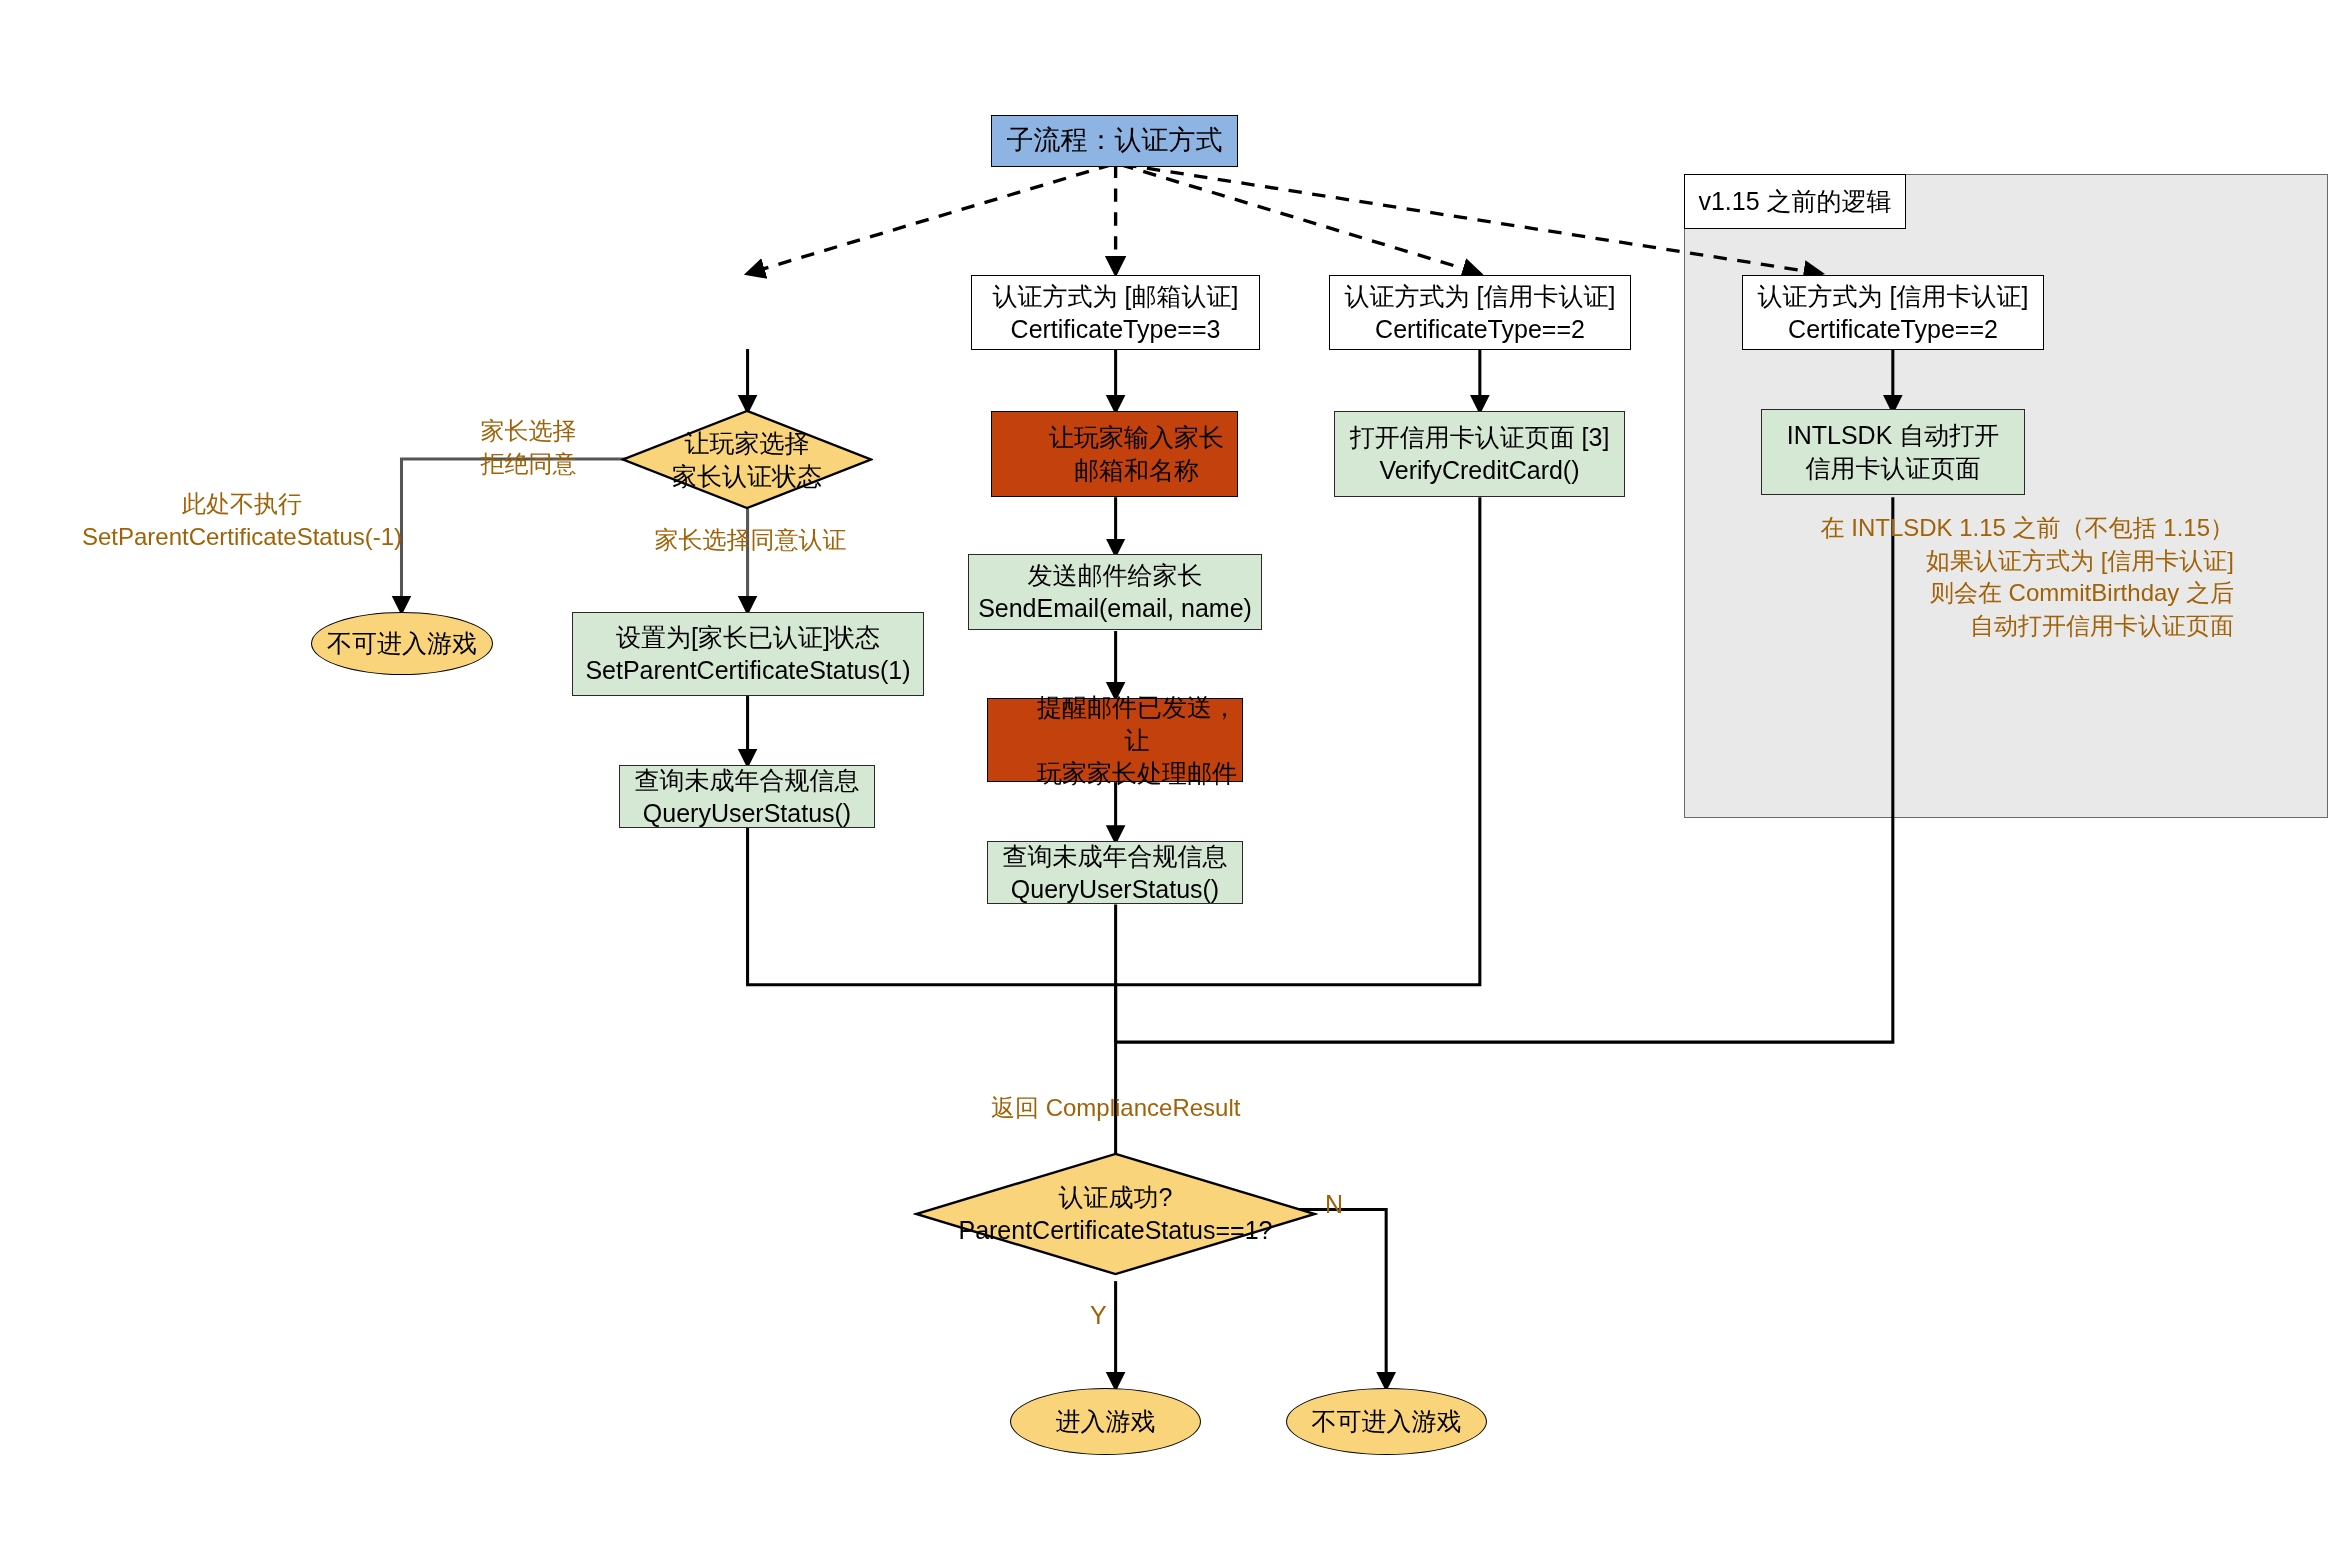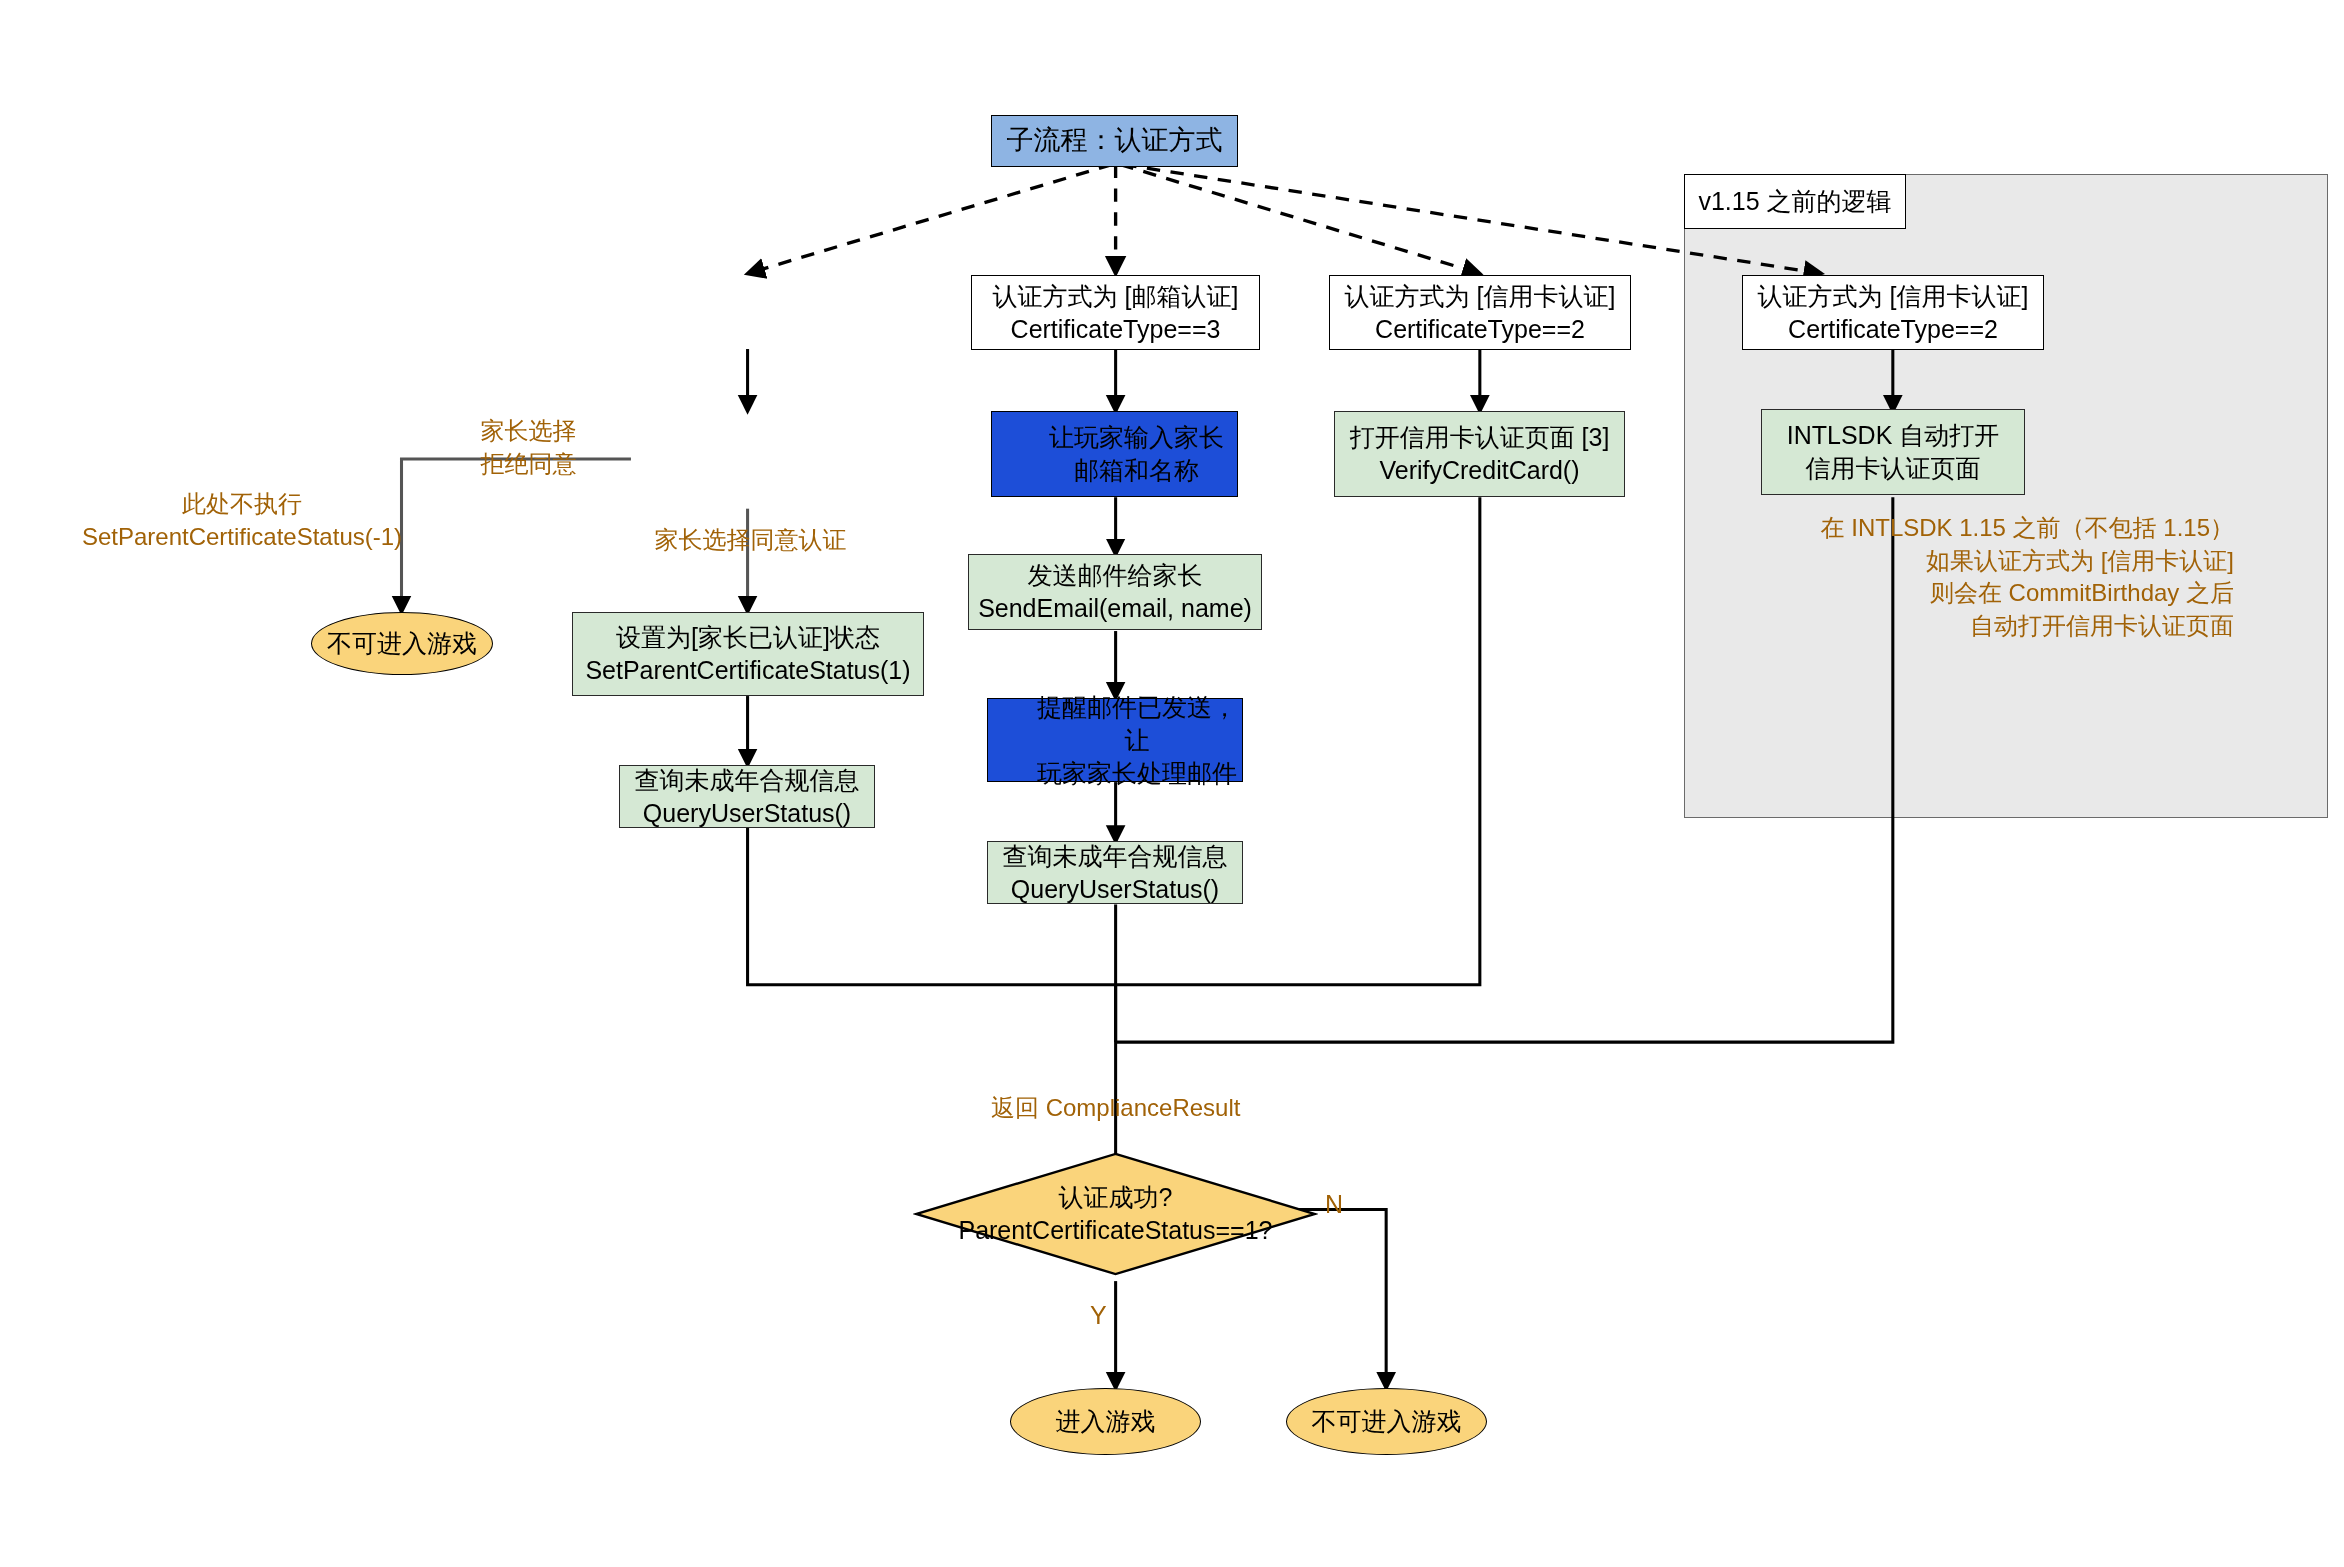"让玩家选择" div.diamond-wrap { html: none -> <div> <svg> <polygon></polygon> </svg> <div>让玩家选择 家长认证状态</div> </div> }
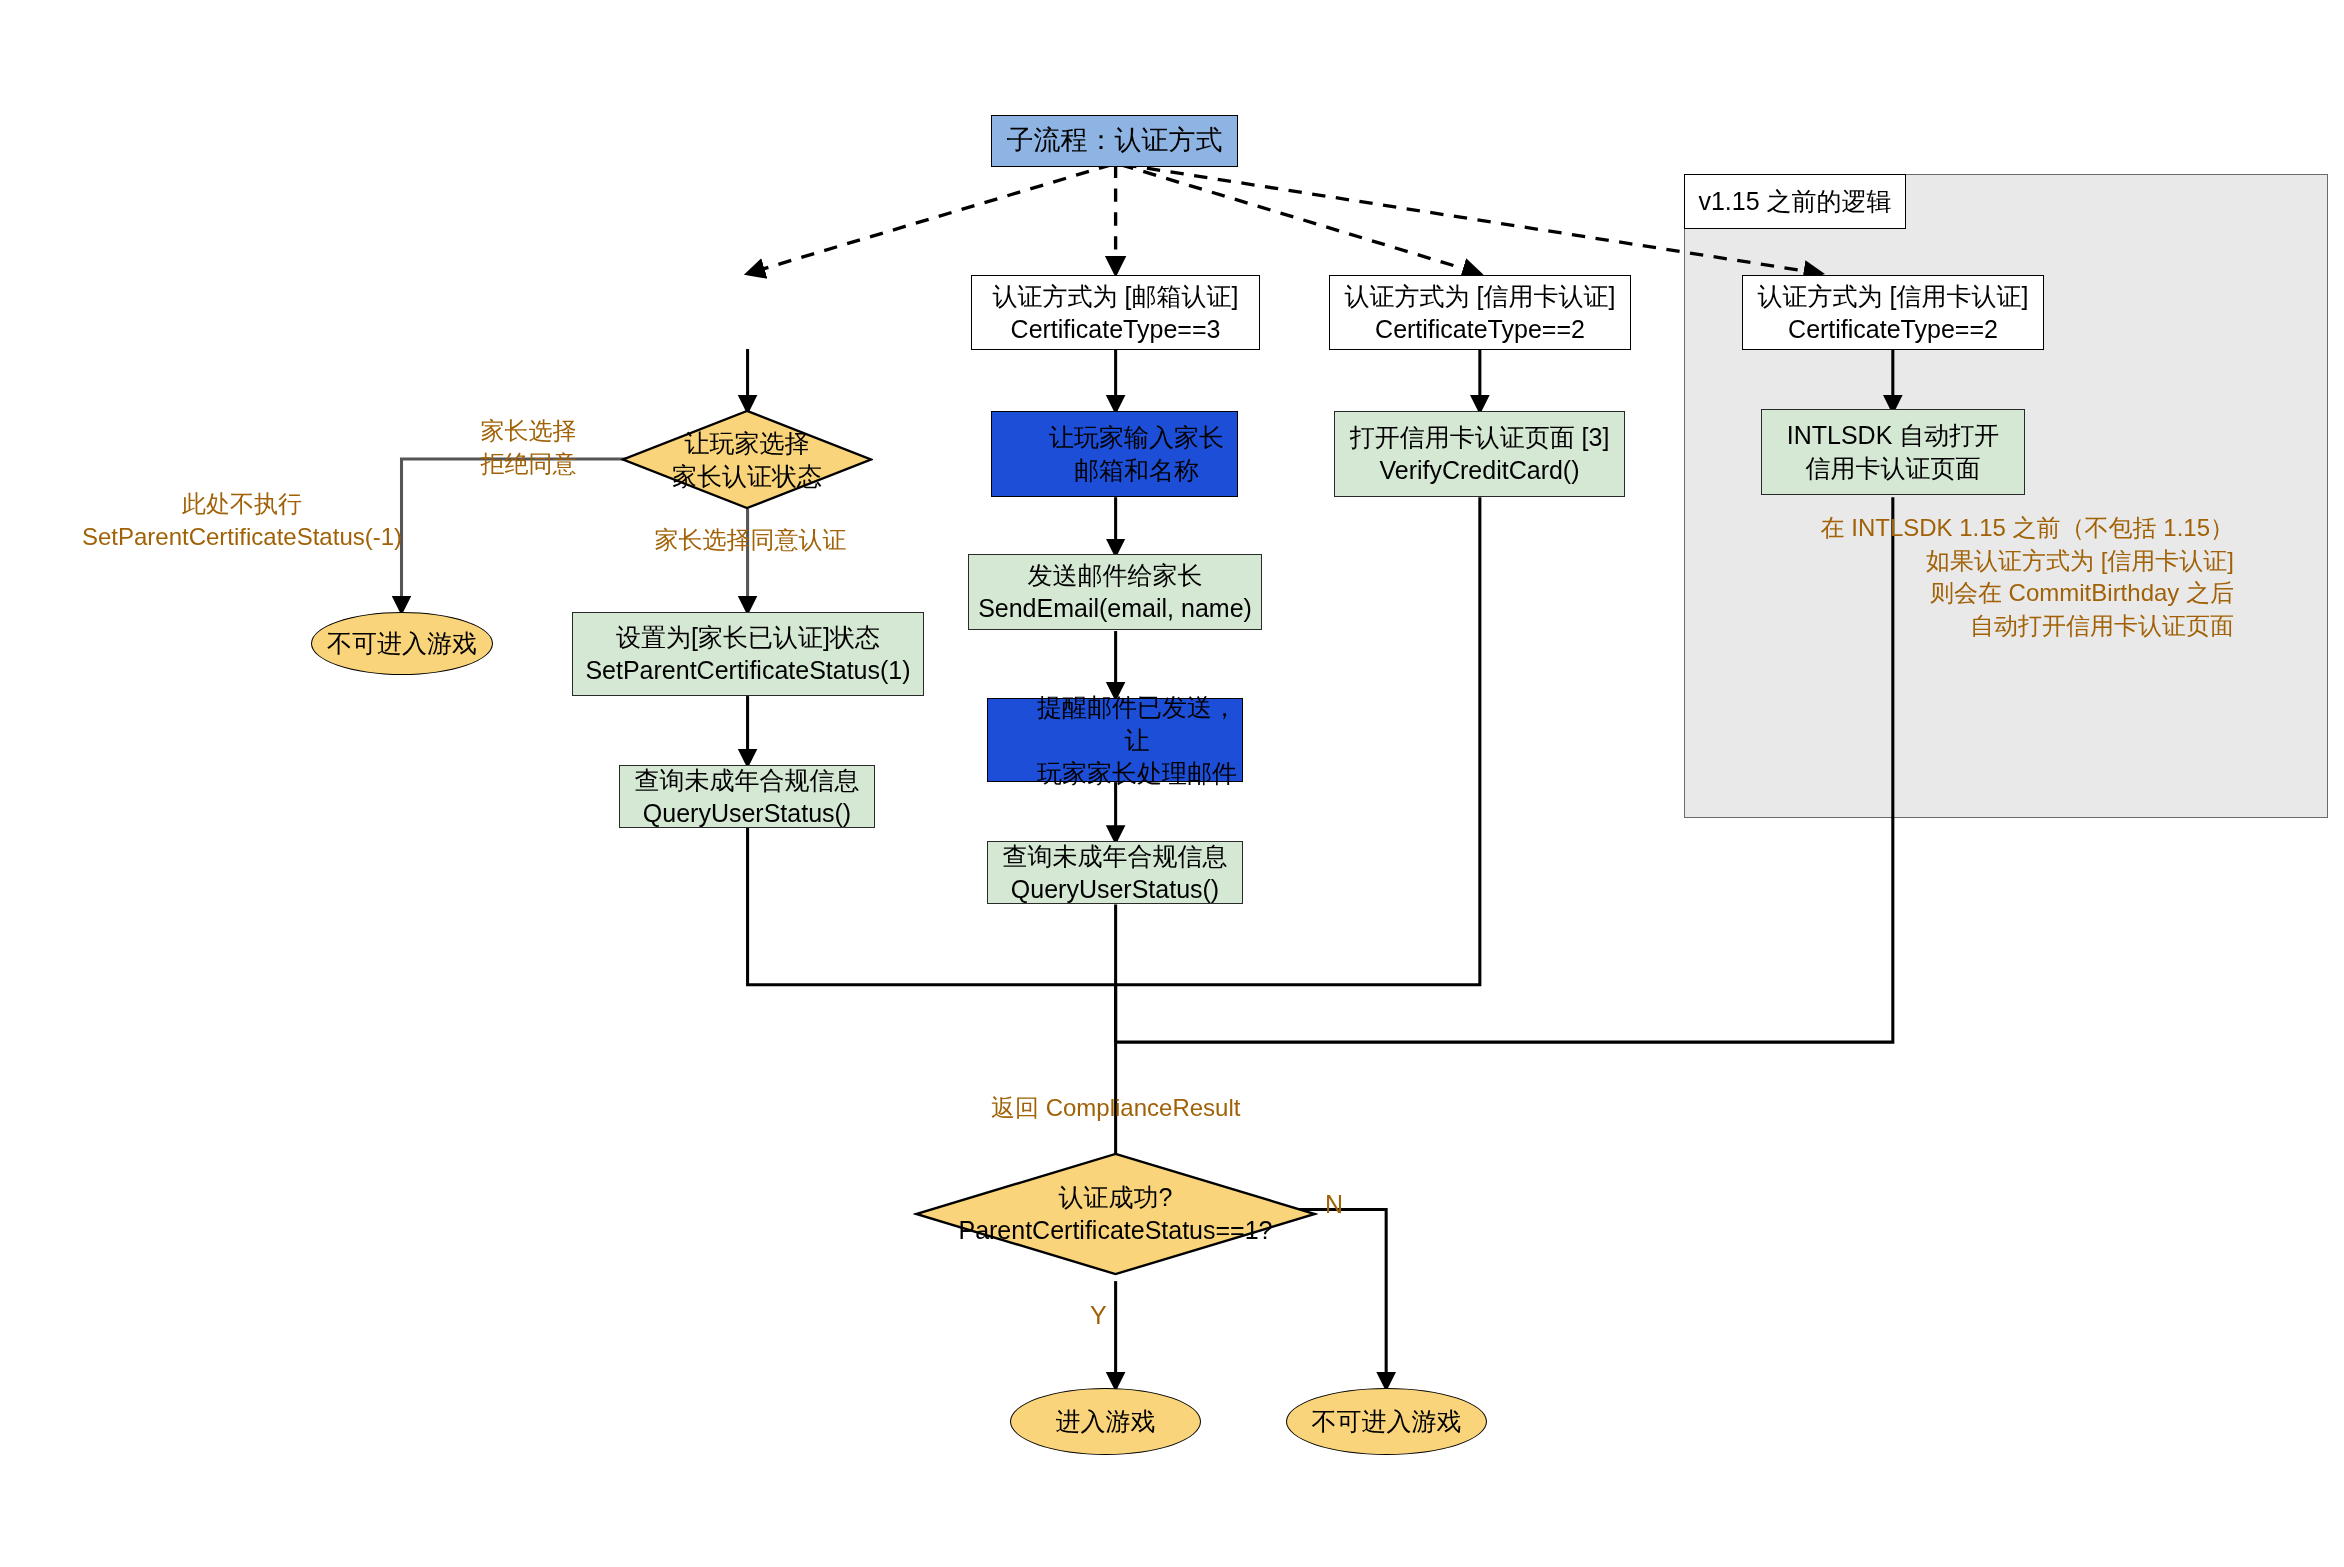"让玩家输入家长" .rect.yellow { background: #1d4ed8 -> #c2410c }
